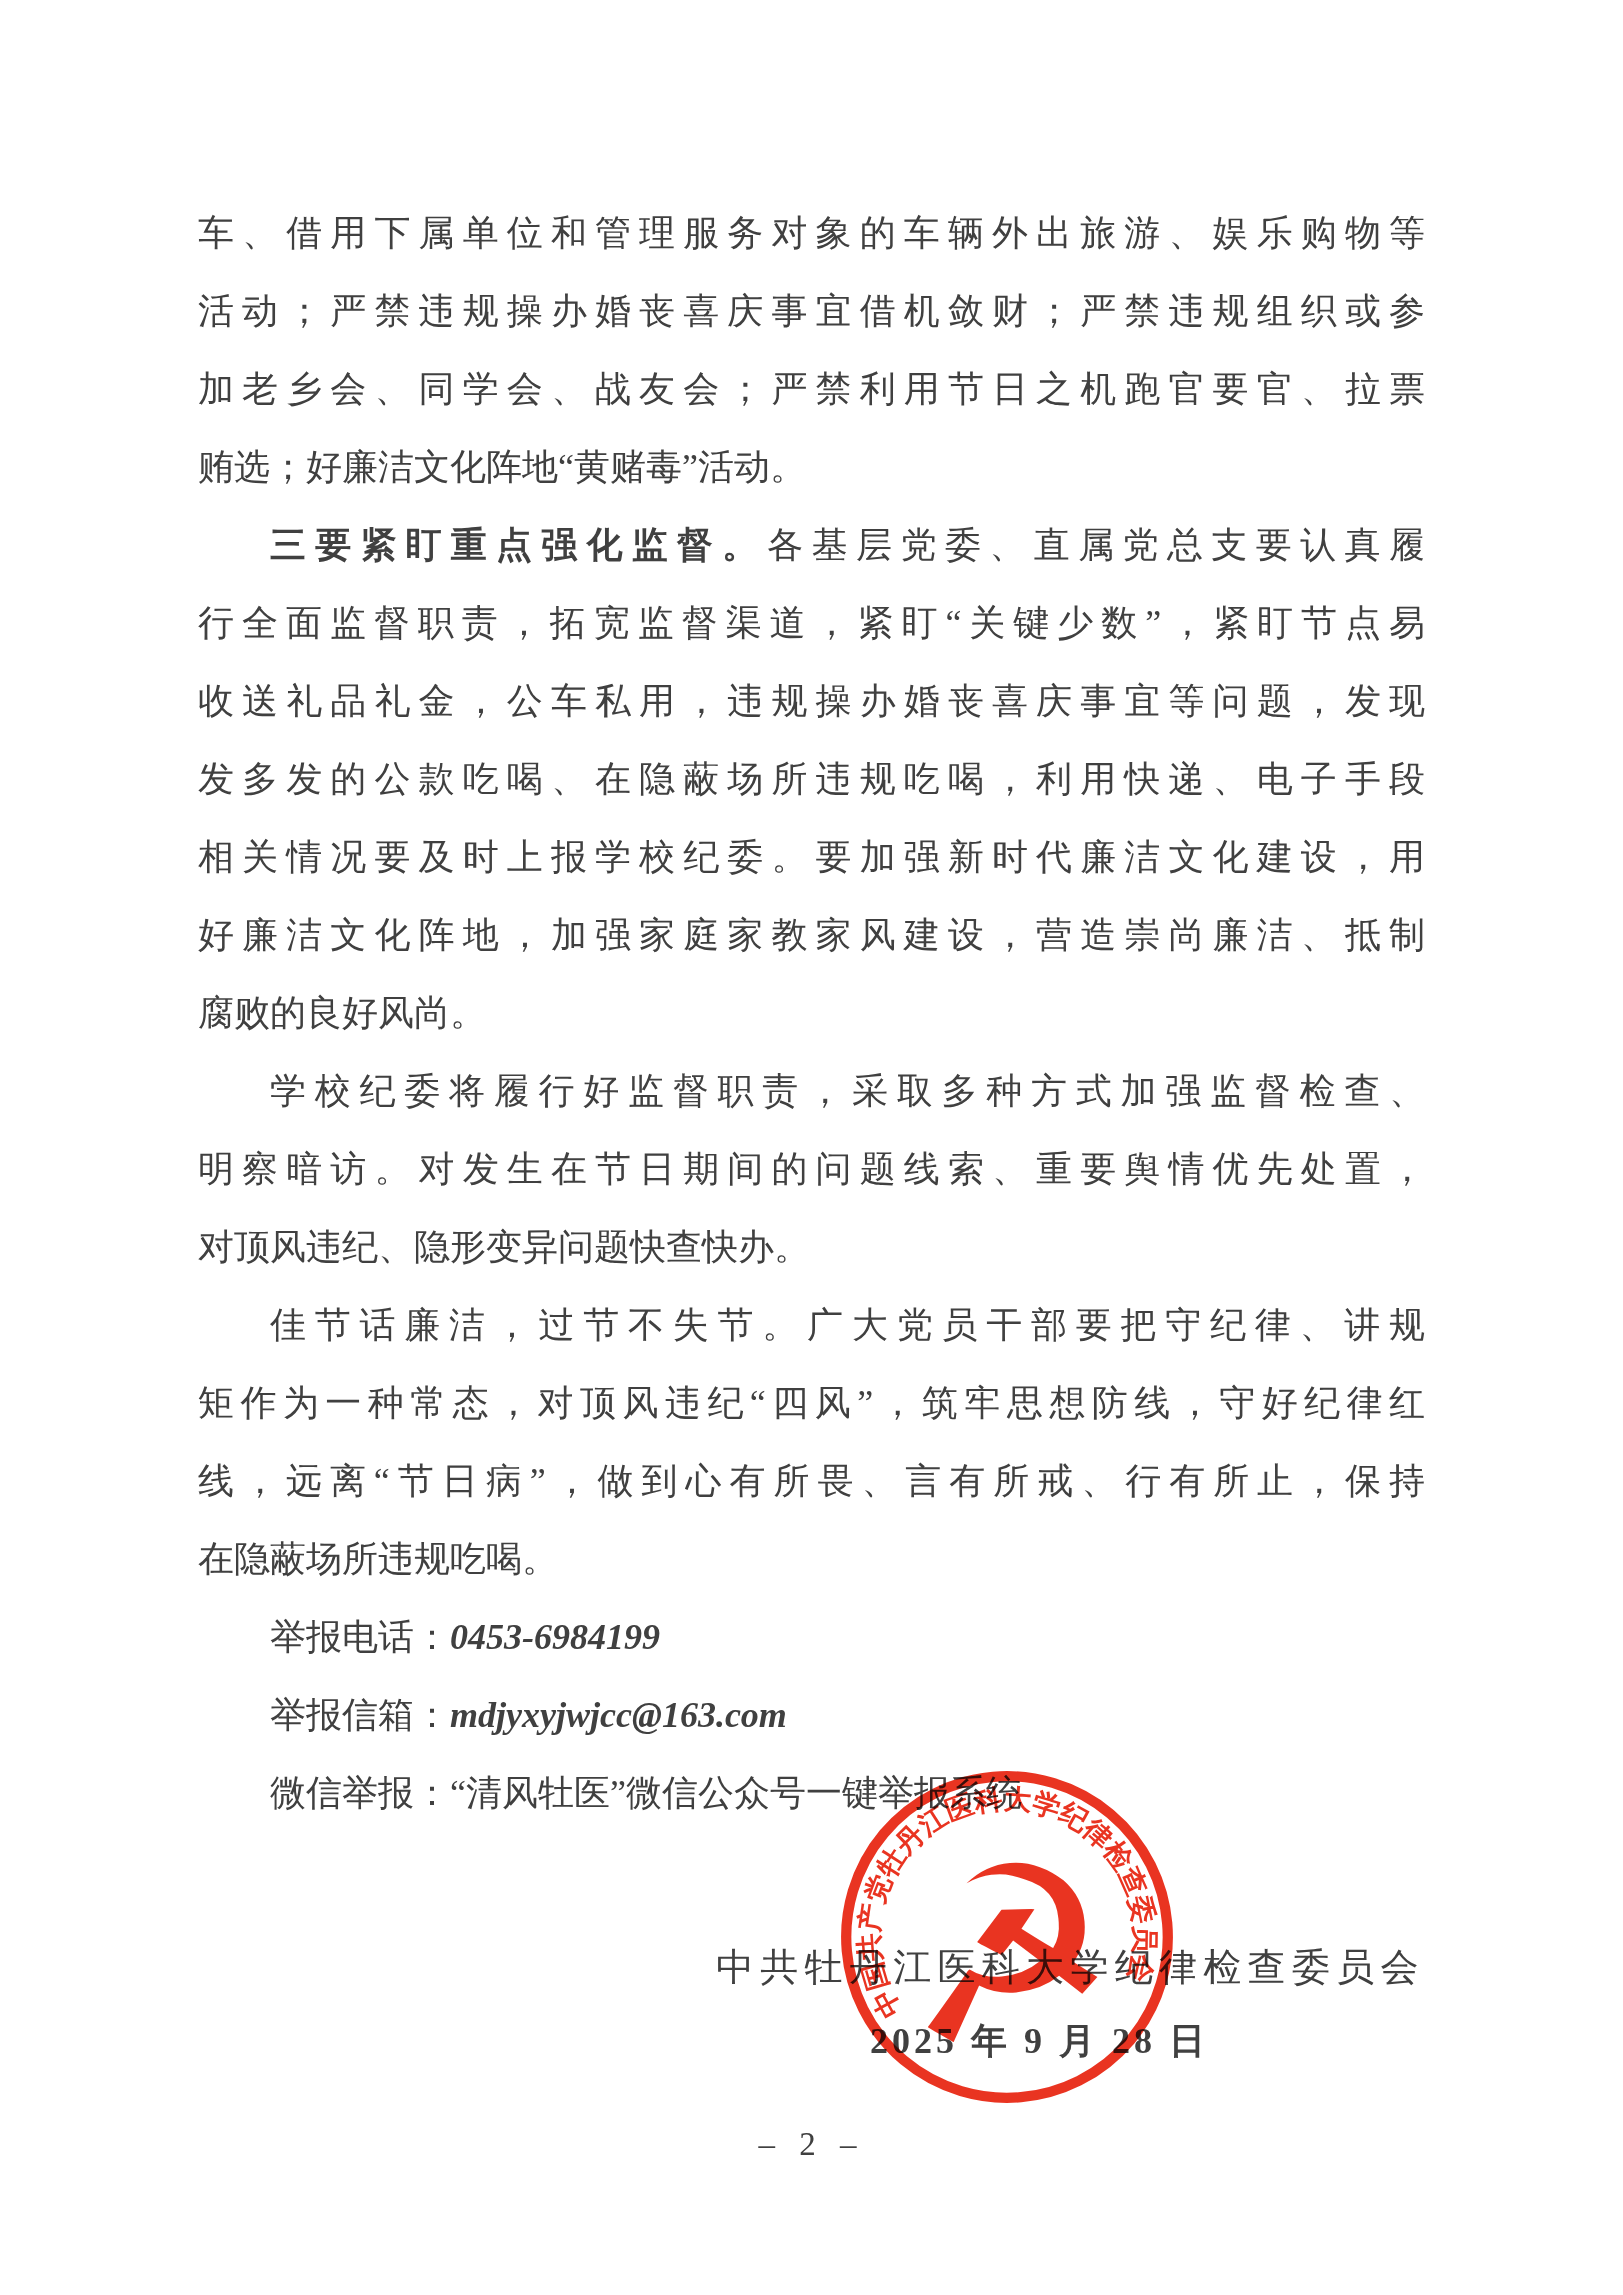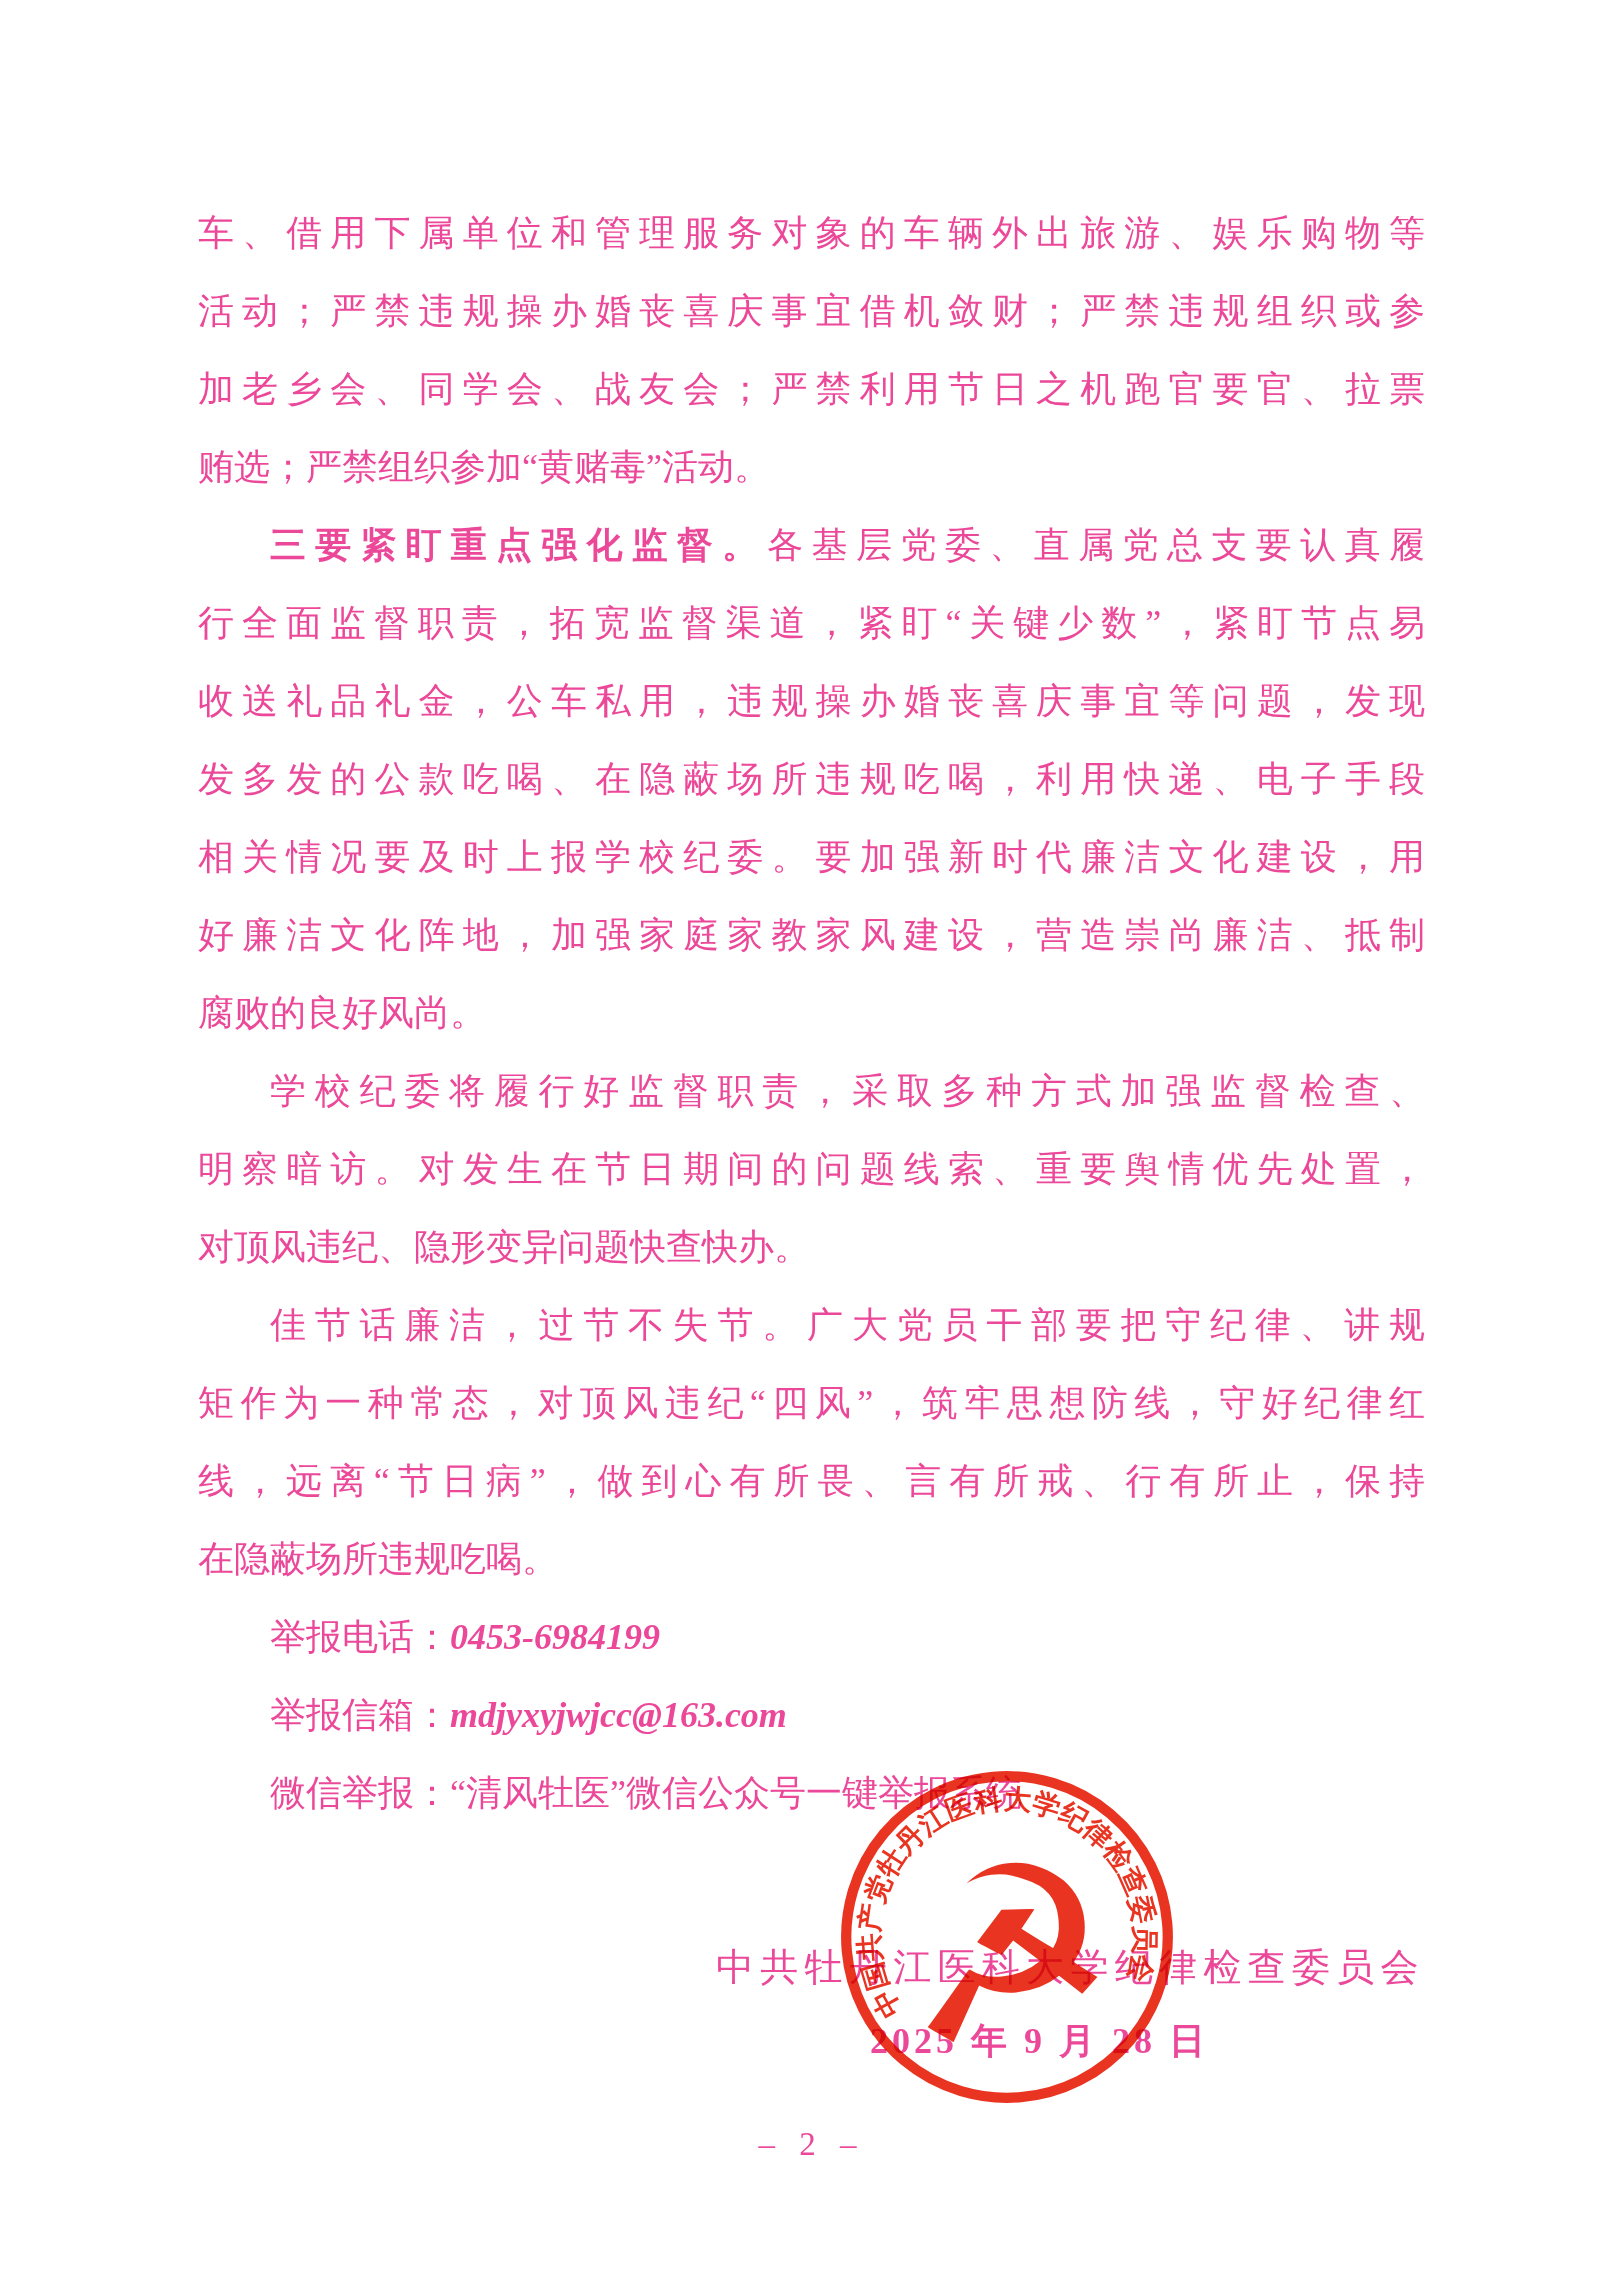"车、借用下属单位和管理服务对象的车辆外出旅游、娱乐购物等" .page { color: #ec4899 -> #404040 }
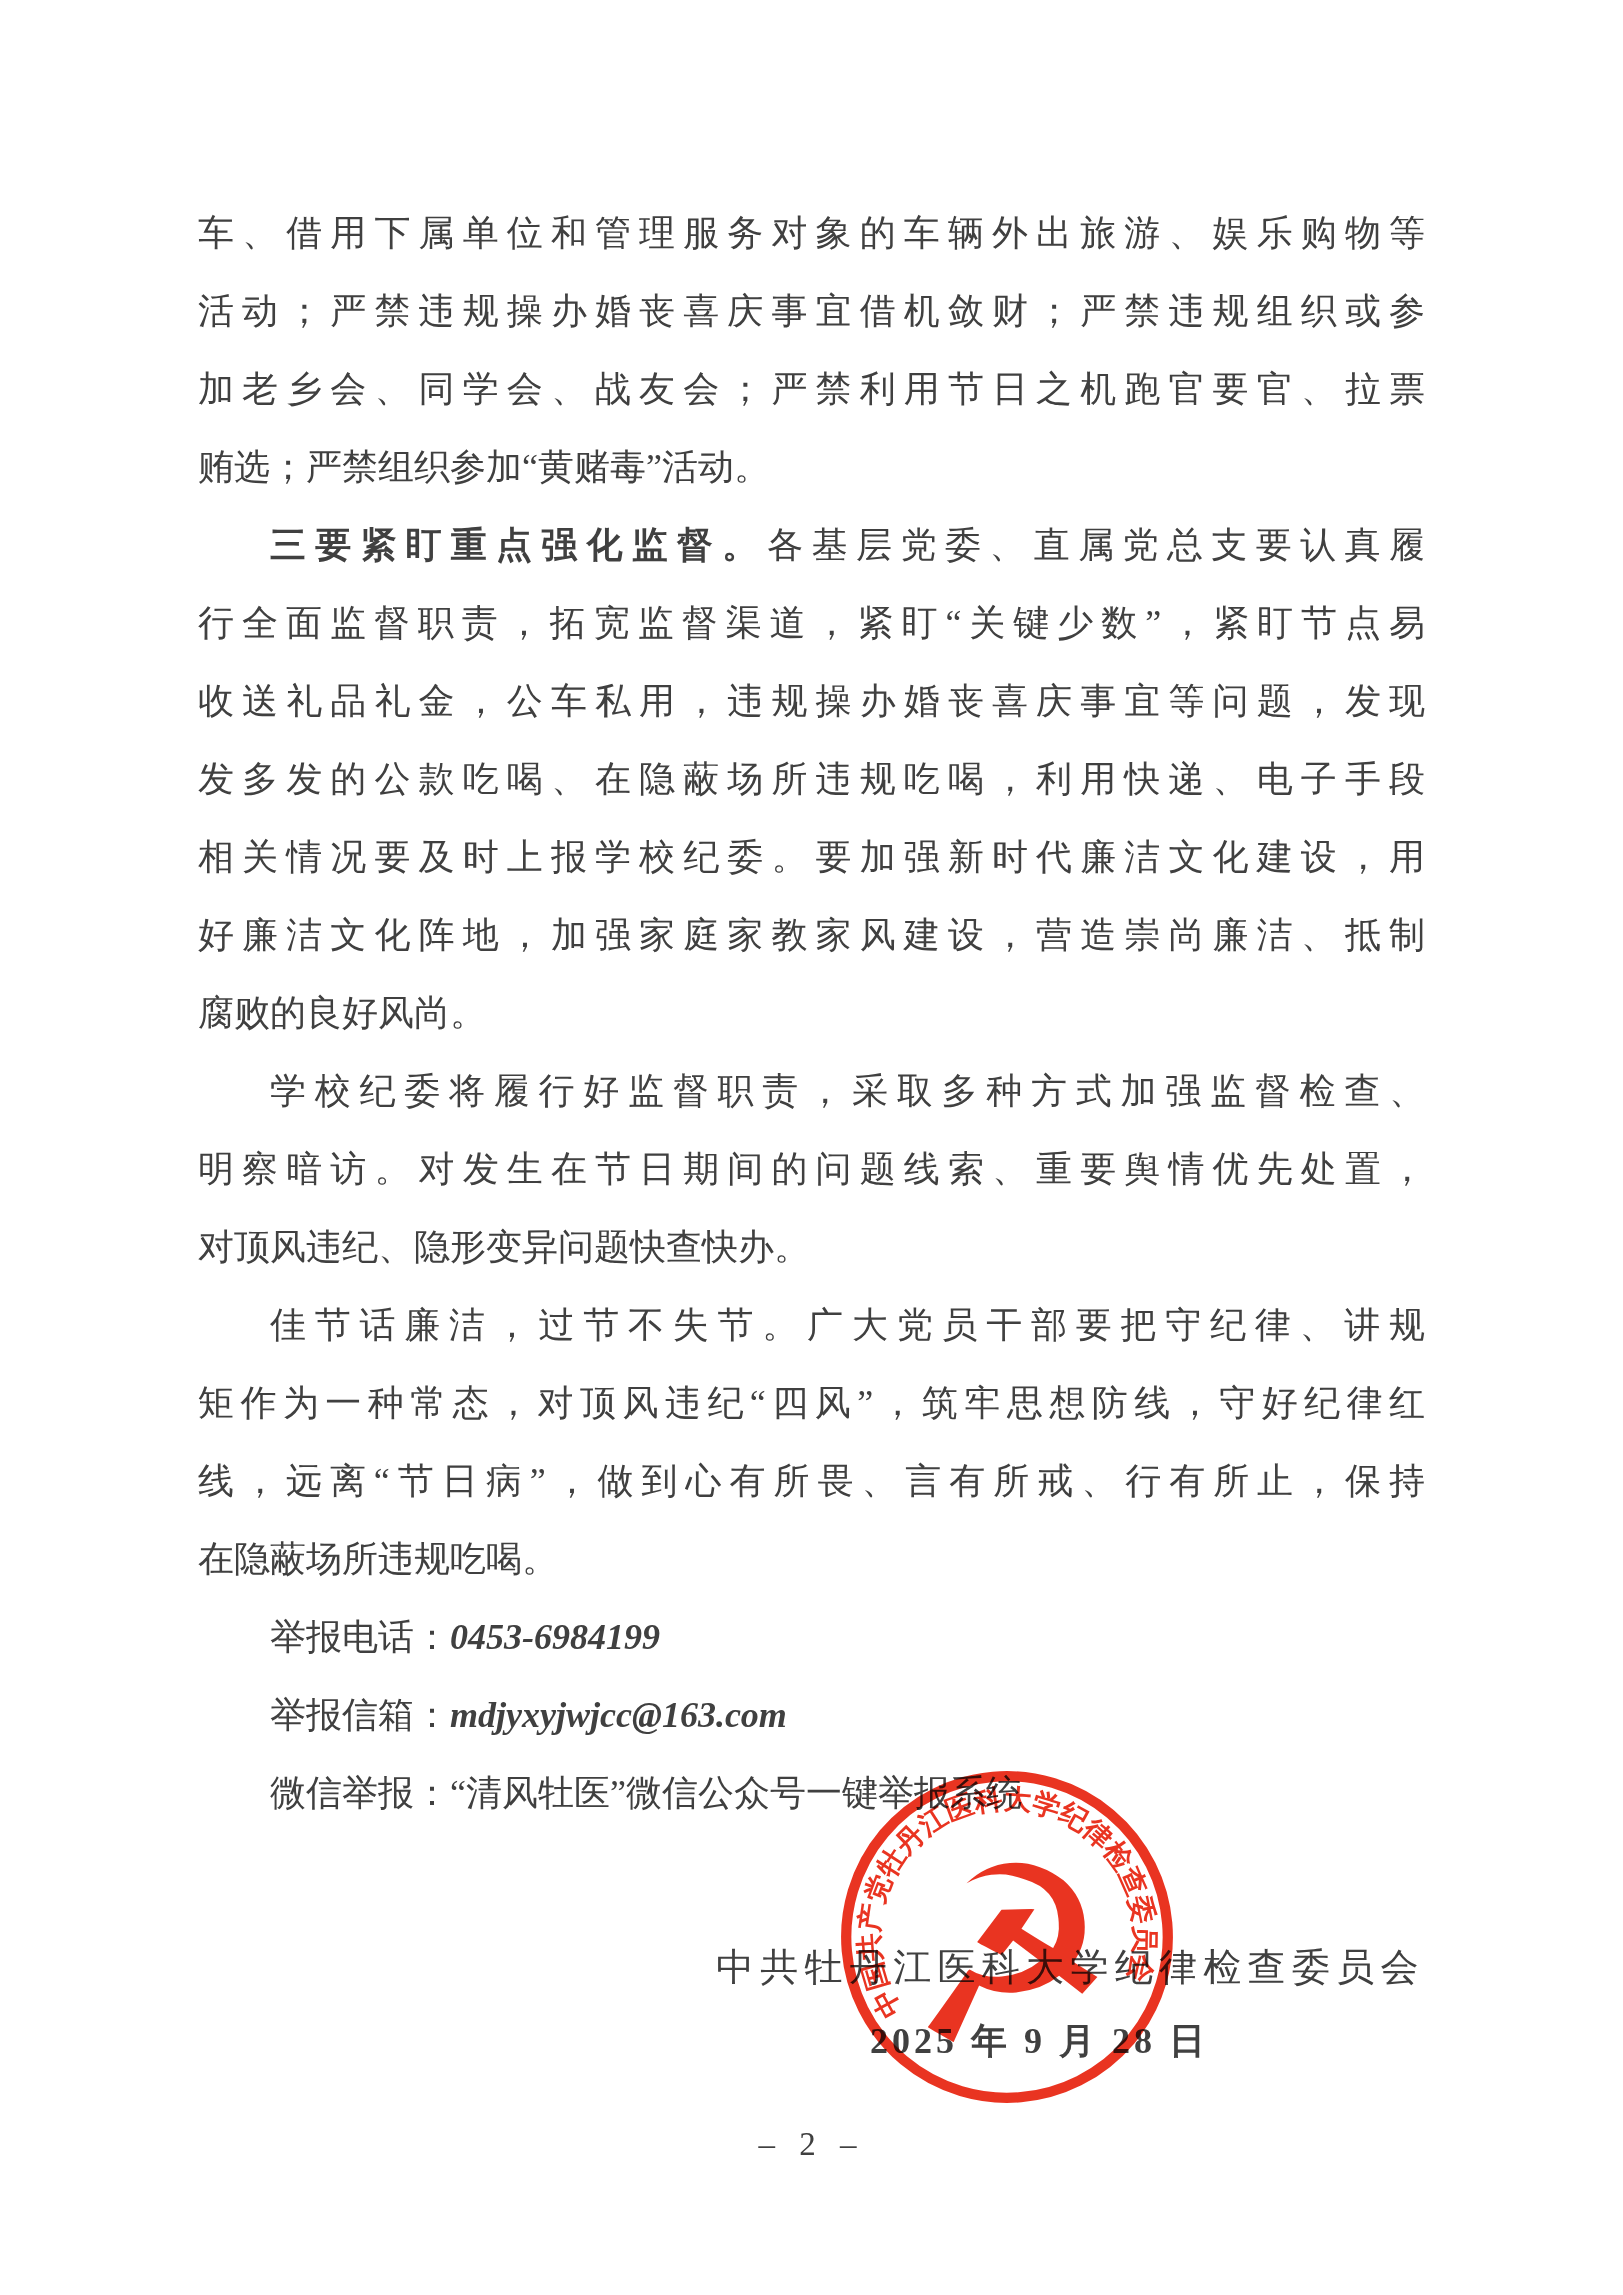"贿选；严禁组织参加“黄赌毒”活动。" div.line { text: 严禁组织参加 -> 好廉洁文化阵地 }
